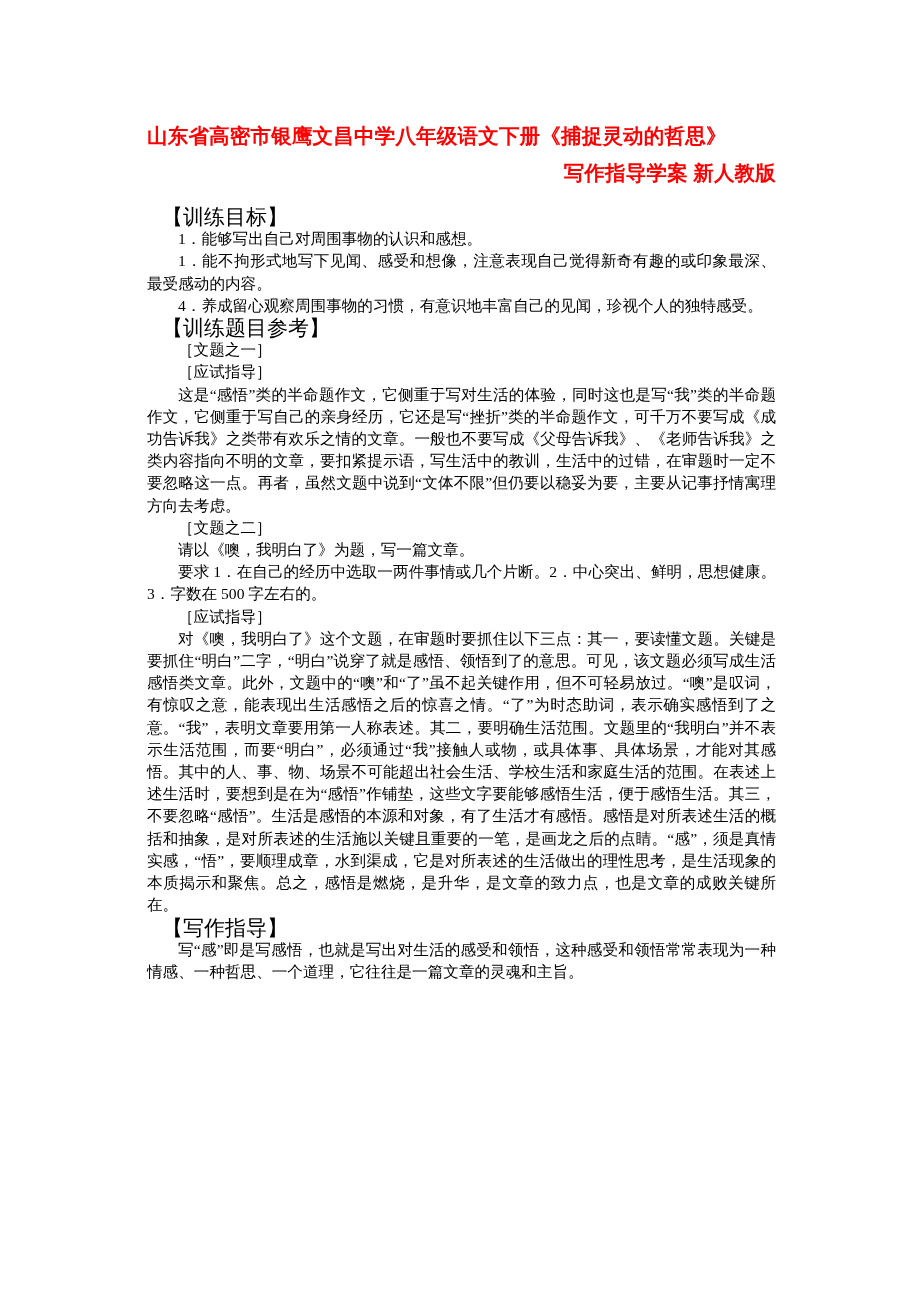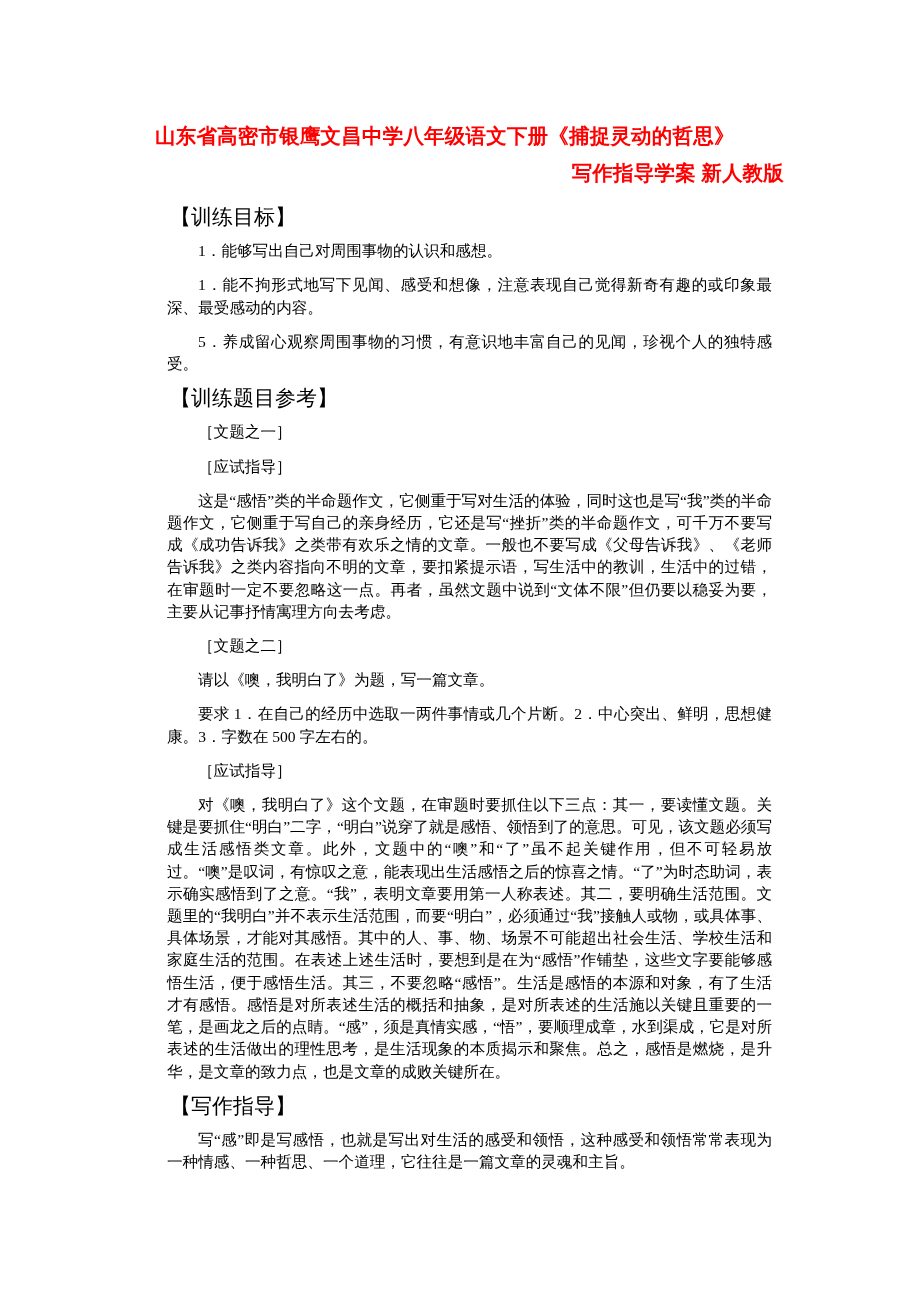"山东省高密市银鹰文昌中学八年级语文下册《捕捉灵动的哲思》" .content { left: 155px -> 147px }
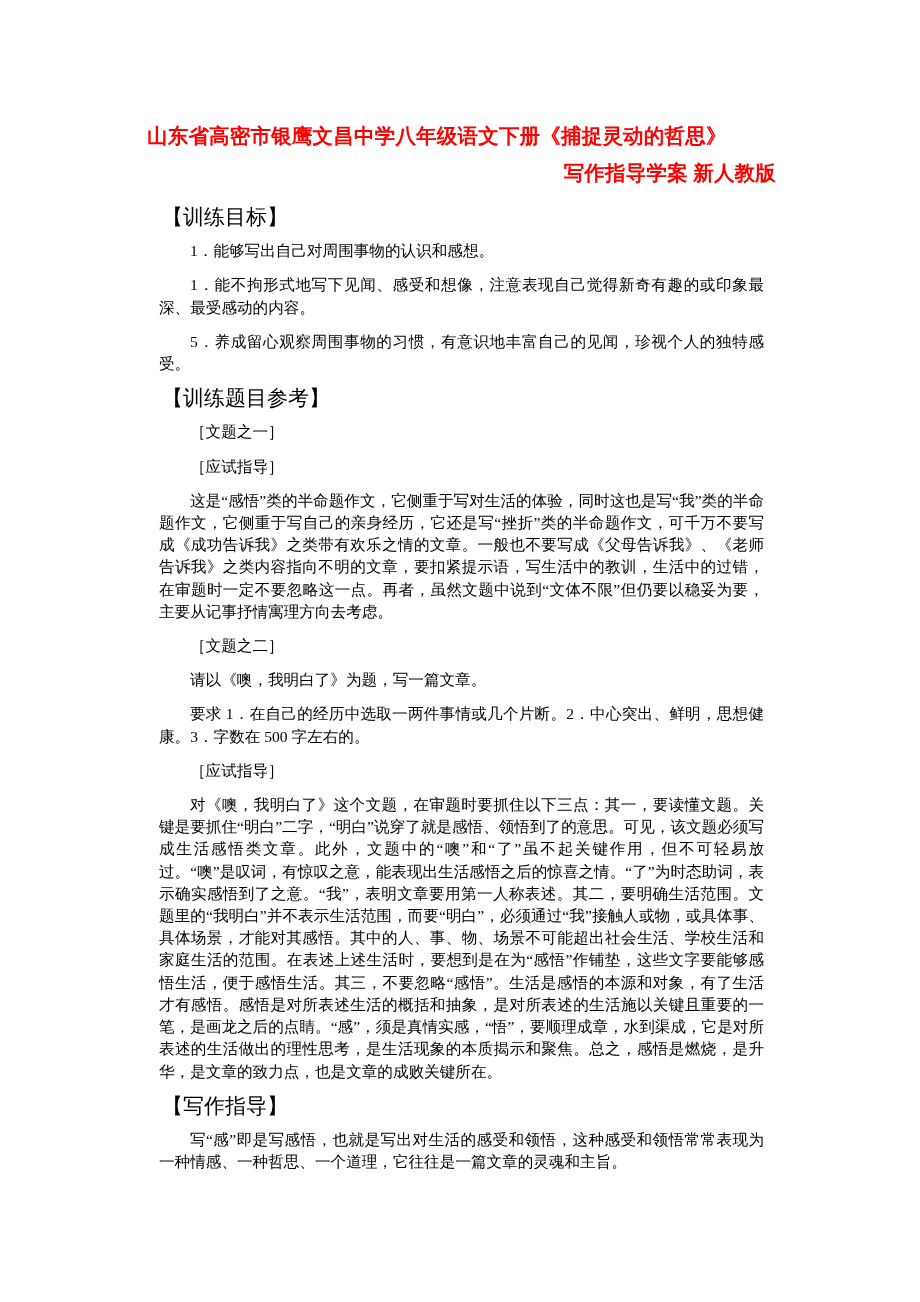"1．能够写出自己对周围事物的认识和感想。" .para { margin: 12px -> 0 }
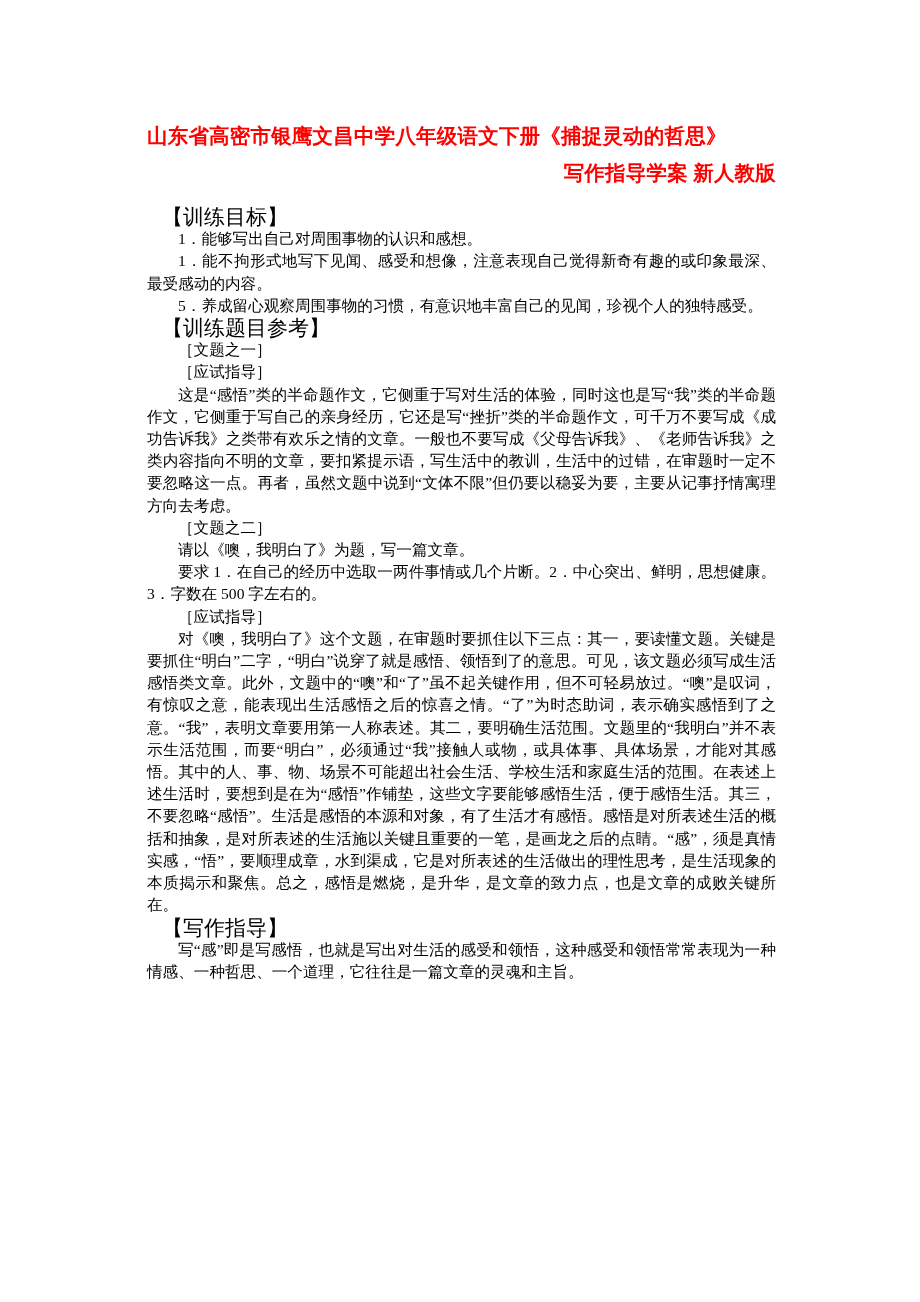"5．养成留心观察周围事物的习惯，有意识地丰富自己的见闻，珍视个人的独特感受。" p.para { text: 5 -> 4 }
